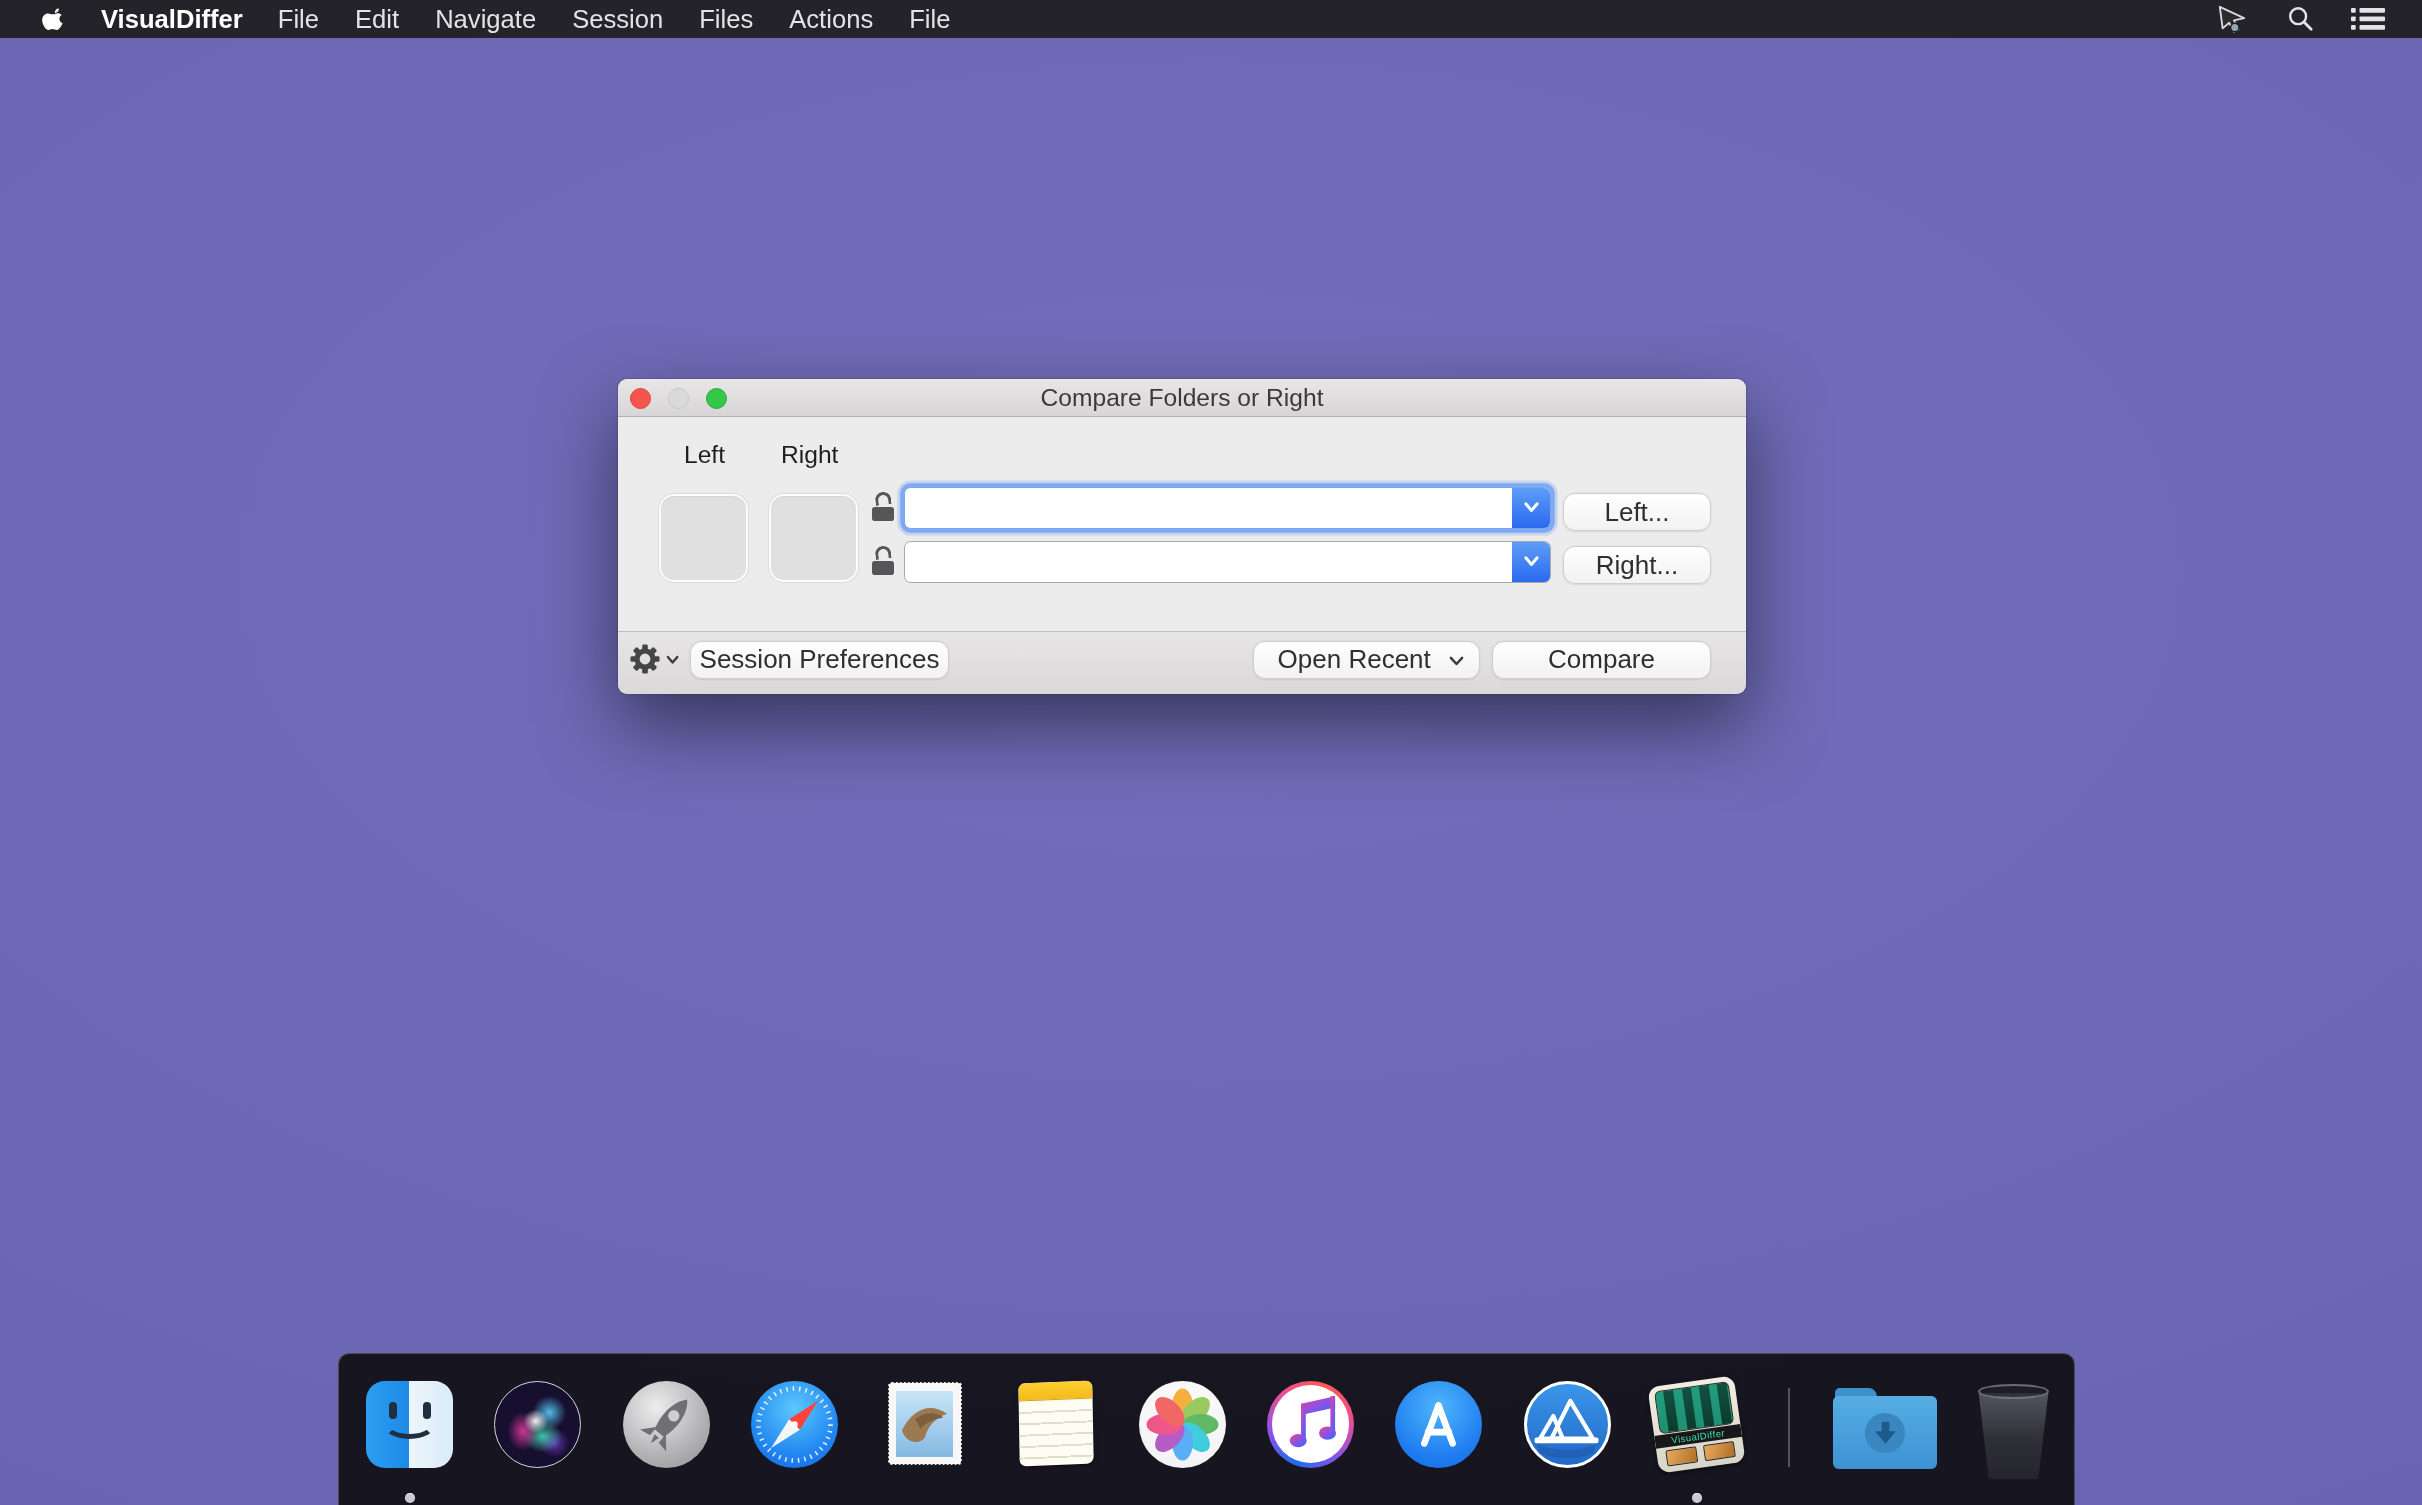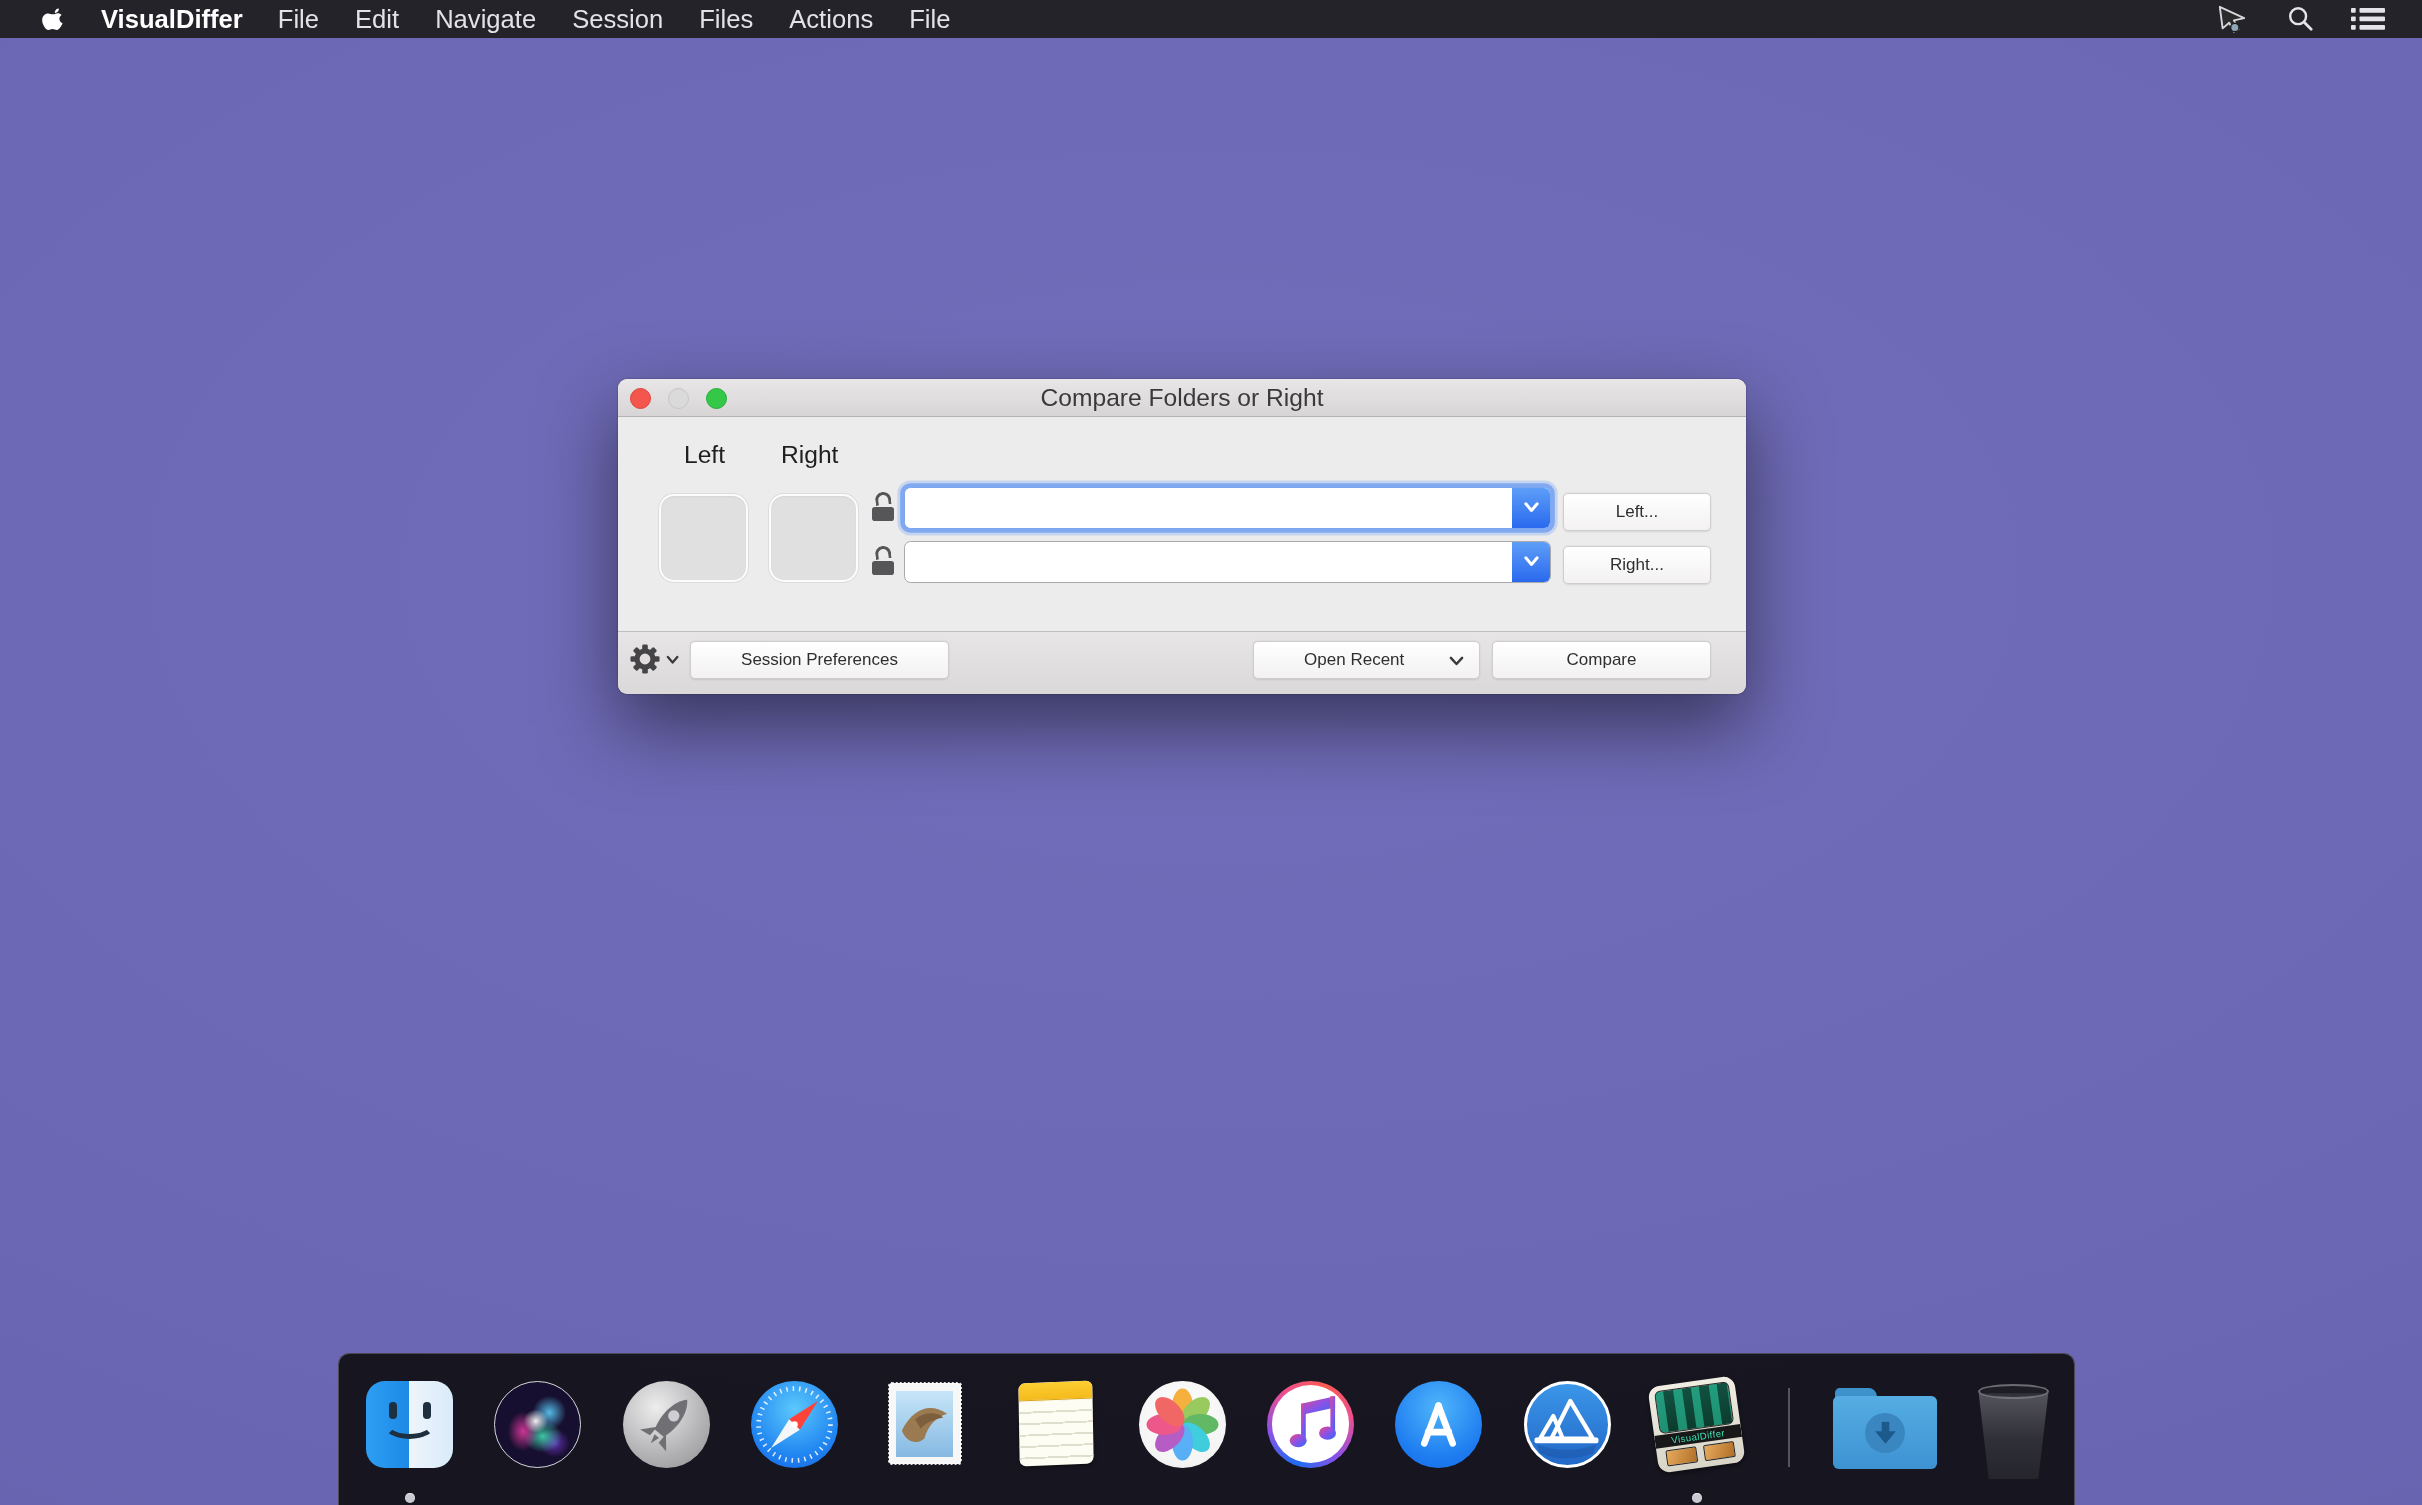"Left..." .btn { border-radius: 5px -> 12px; font-size: 17px -> 26px }
